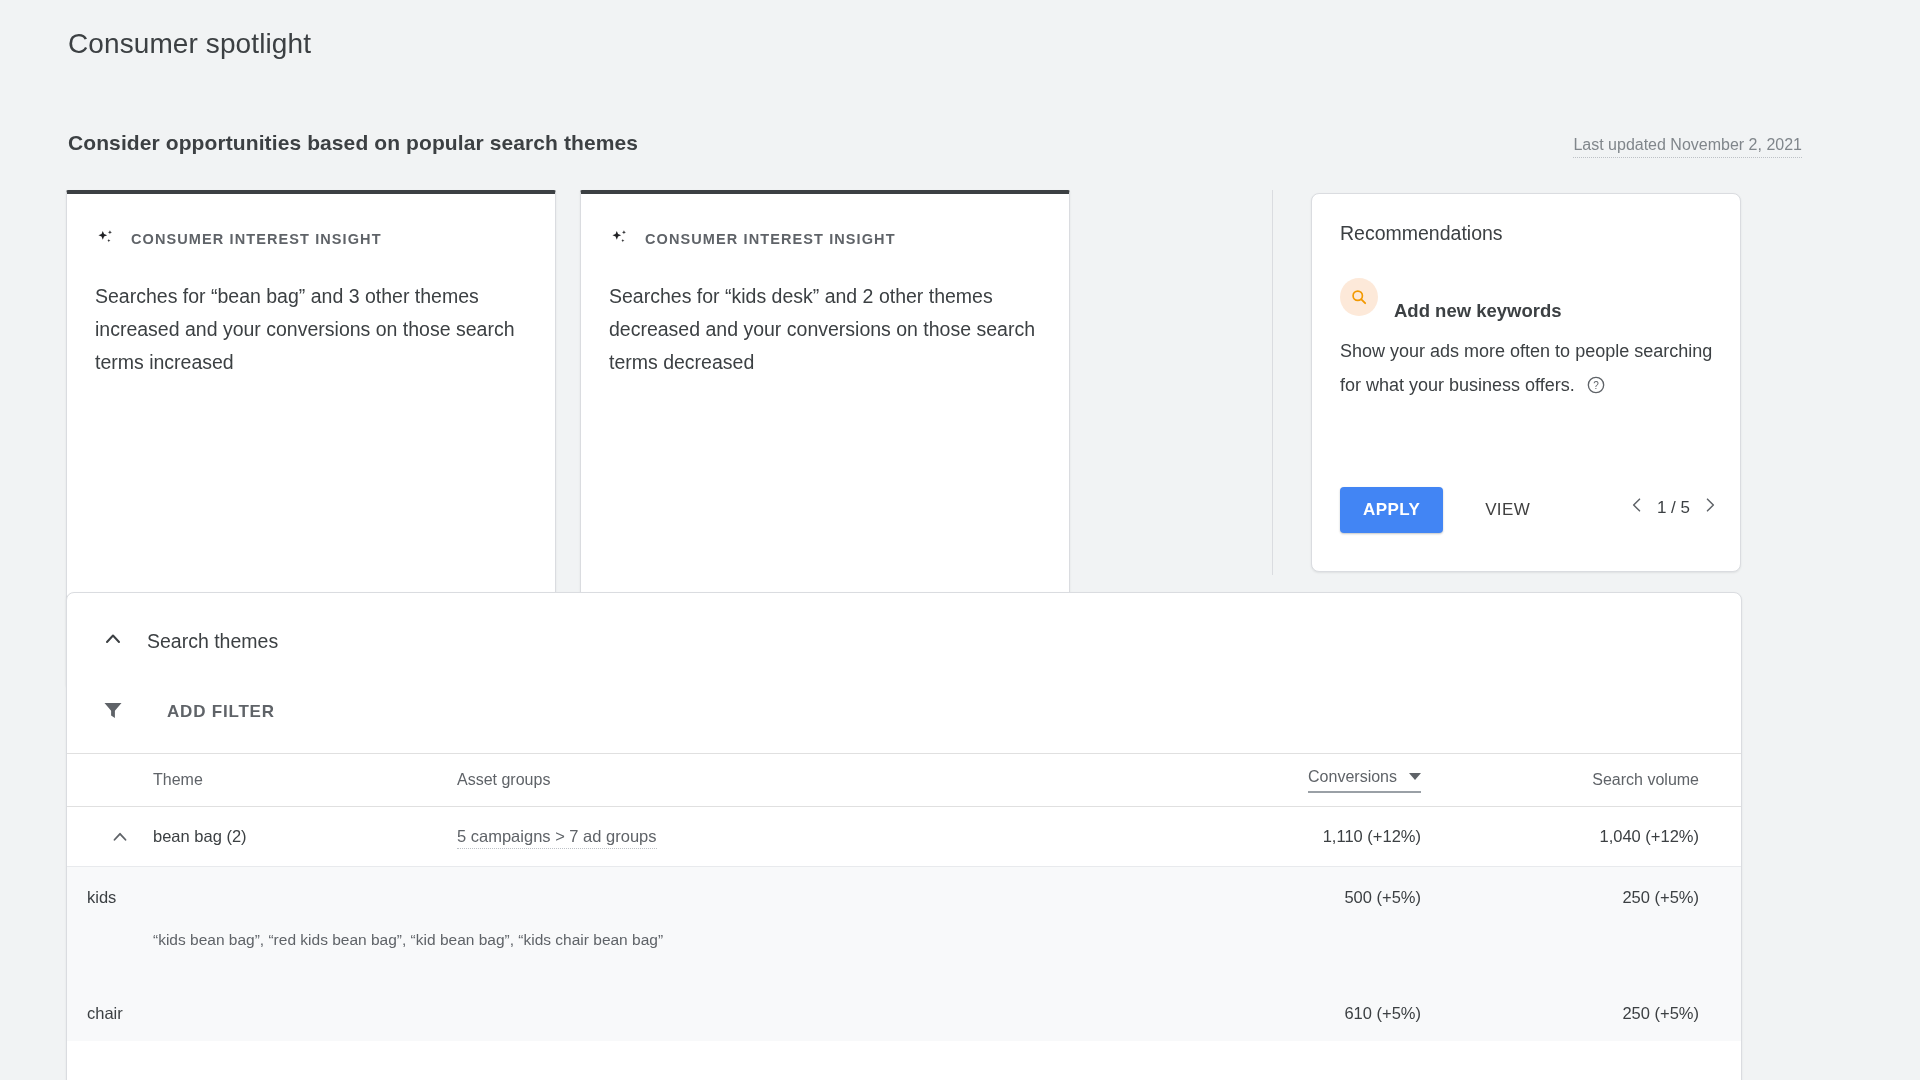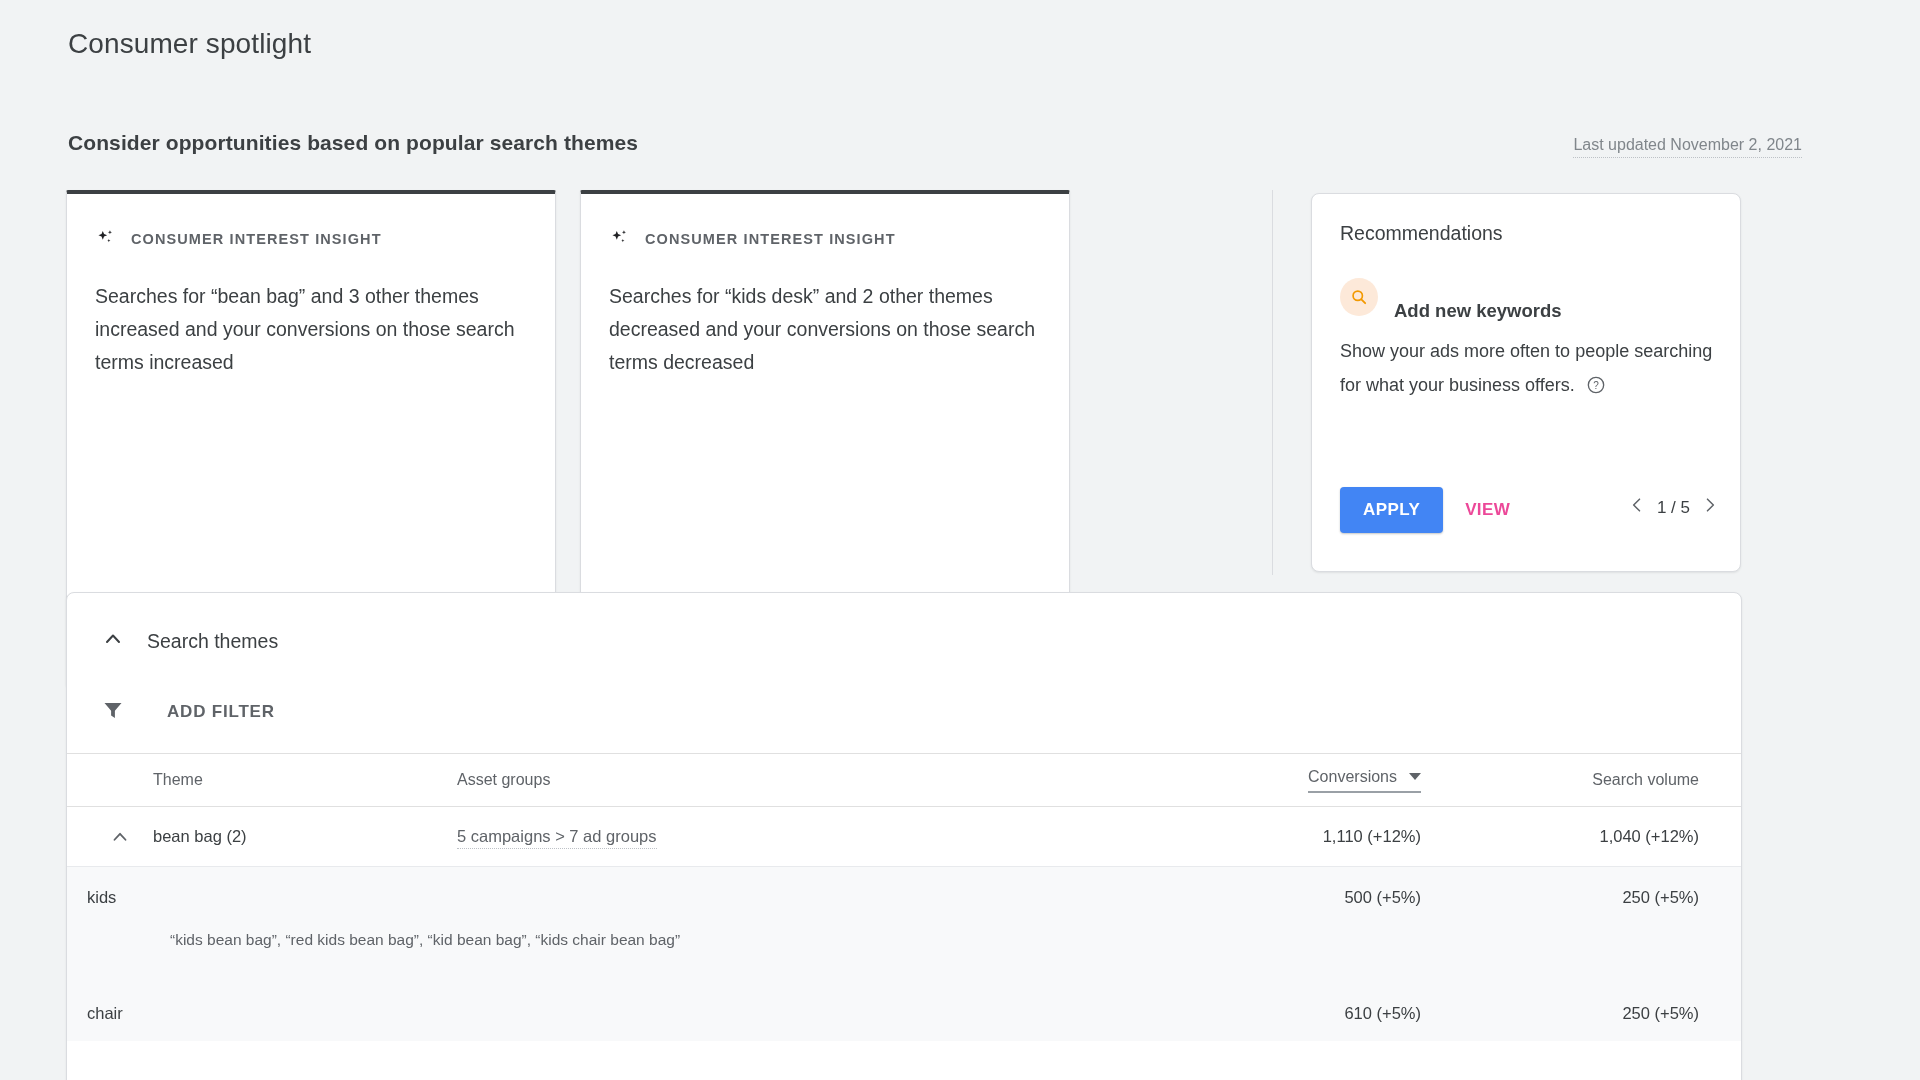"APPLY" .rec-actions { gap: 12px -> 32px }
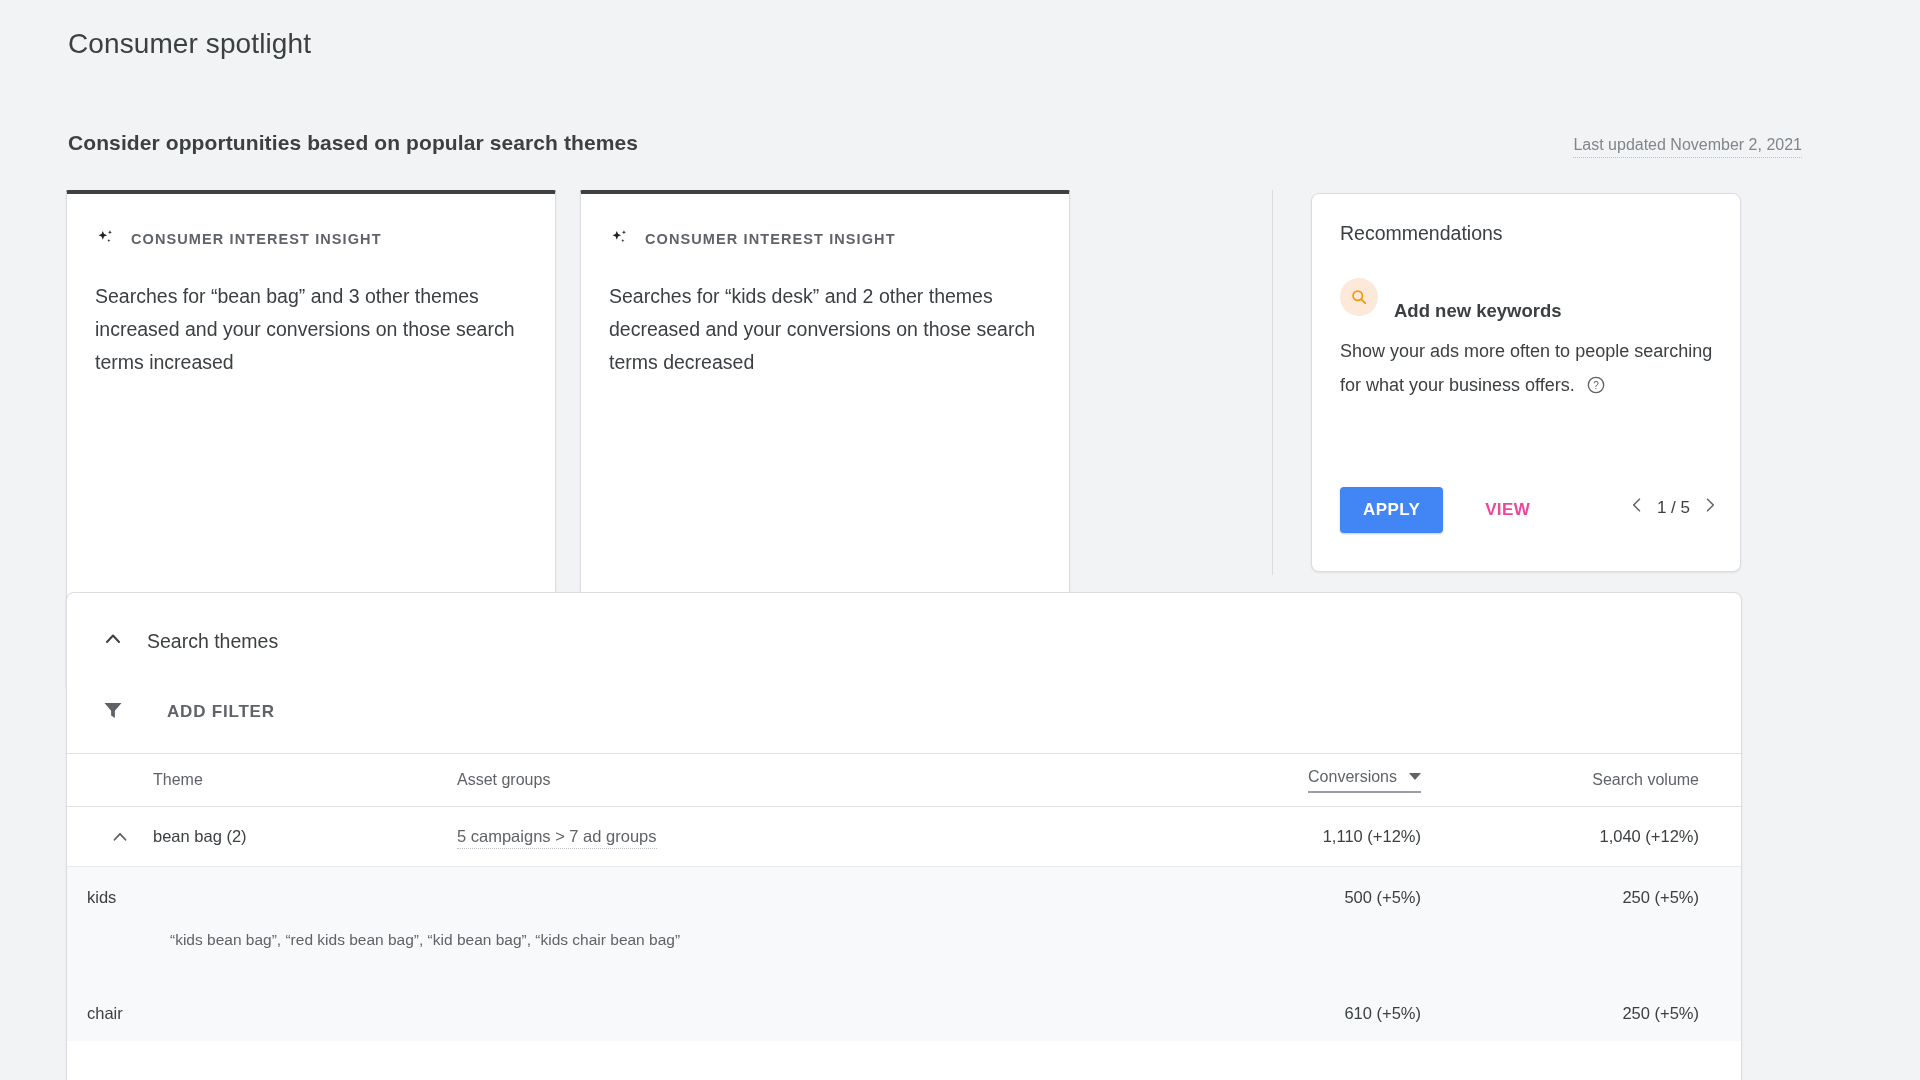"VIEW" .view-btn { color: #ec4899 -> #404040; font-weight: 700 -> 400 }
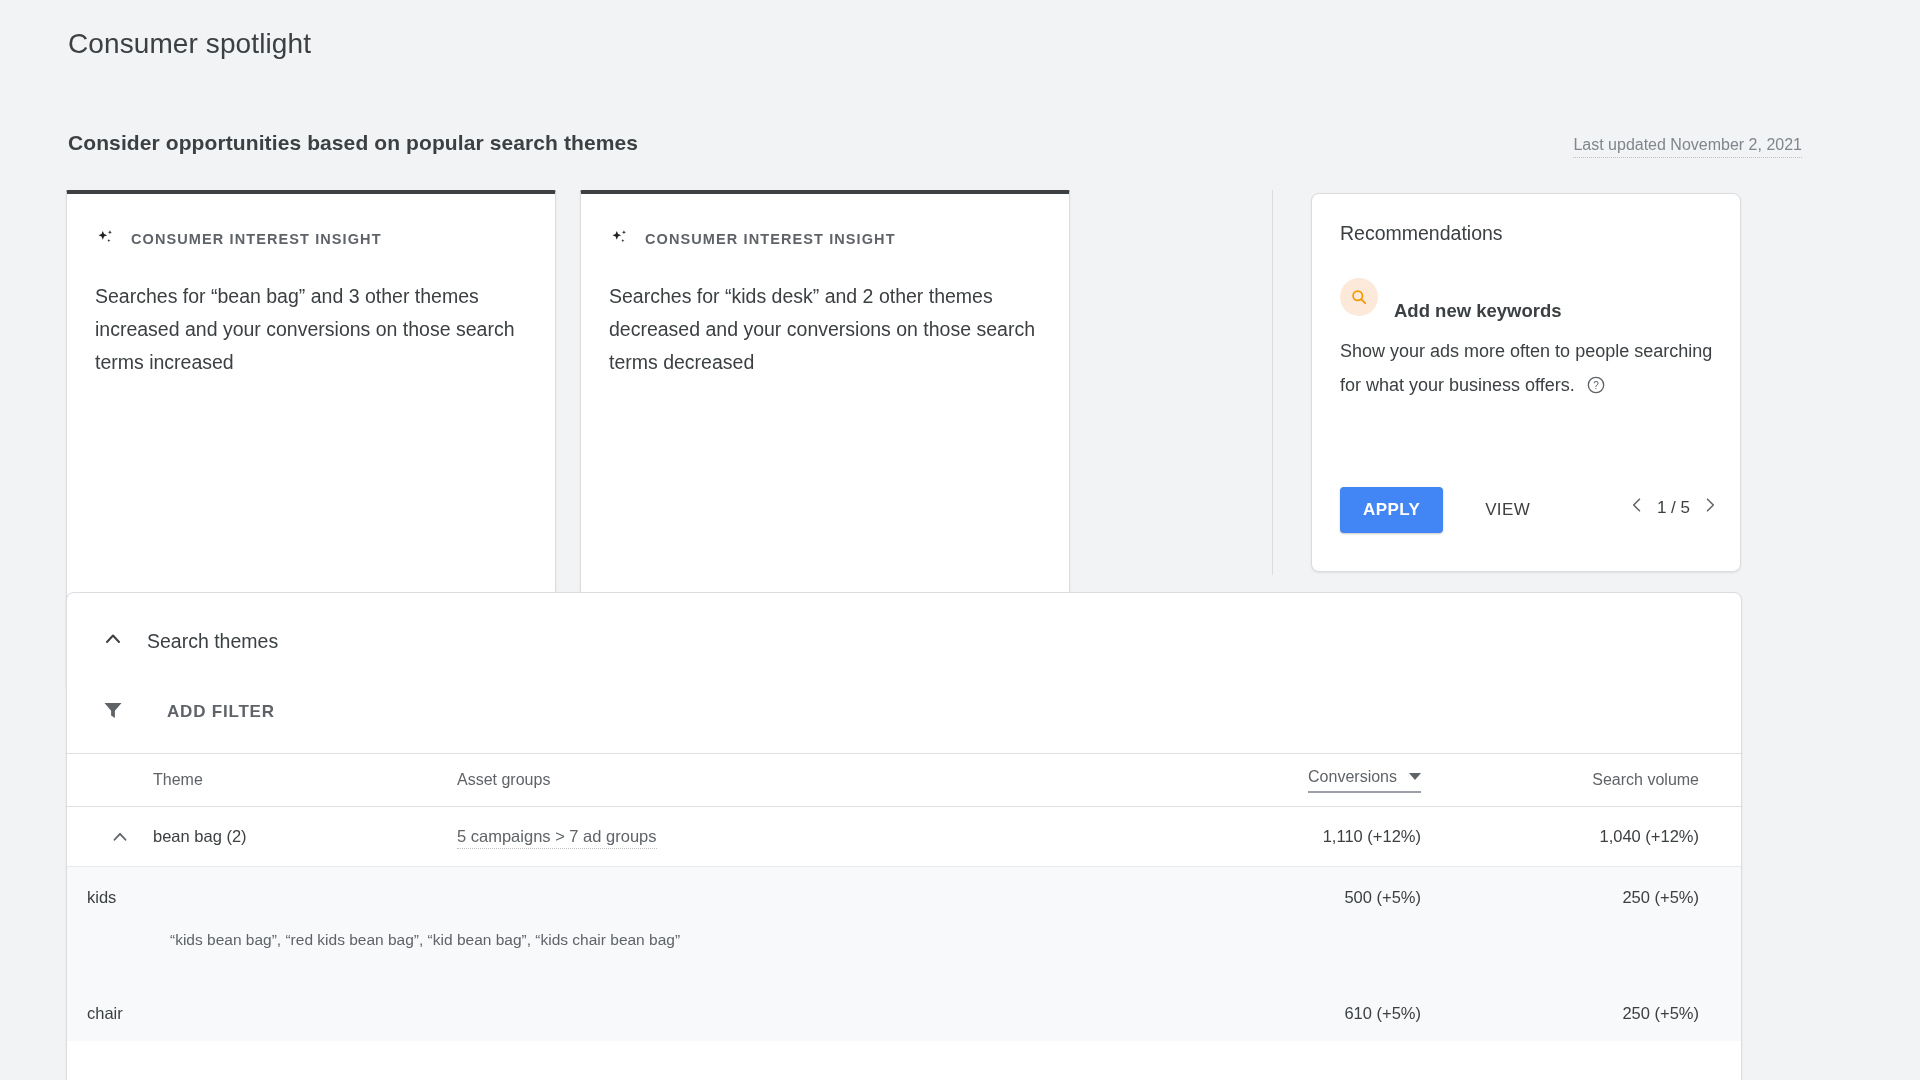"“kids bean bag”, “red kids" .sub-terms { margin-left: 17px -> none }
